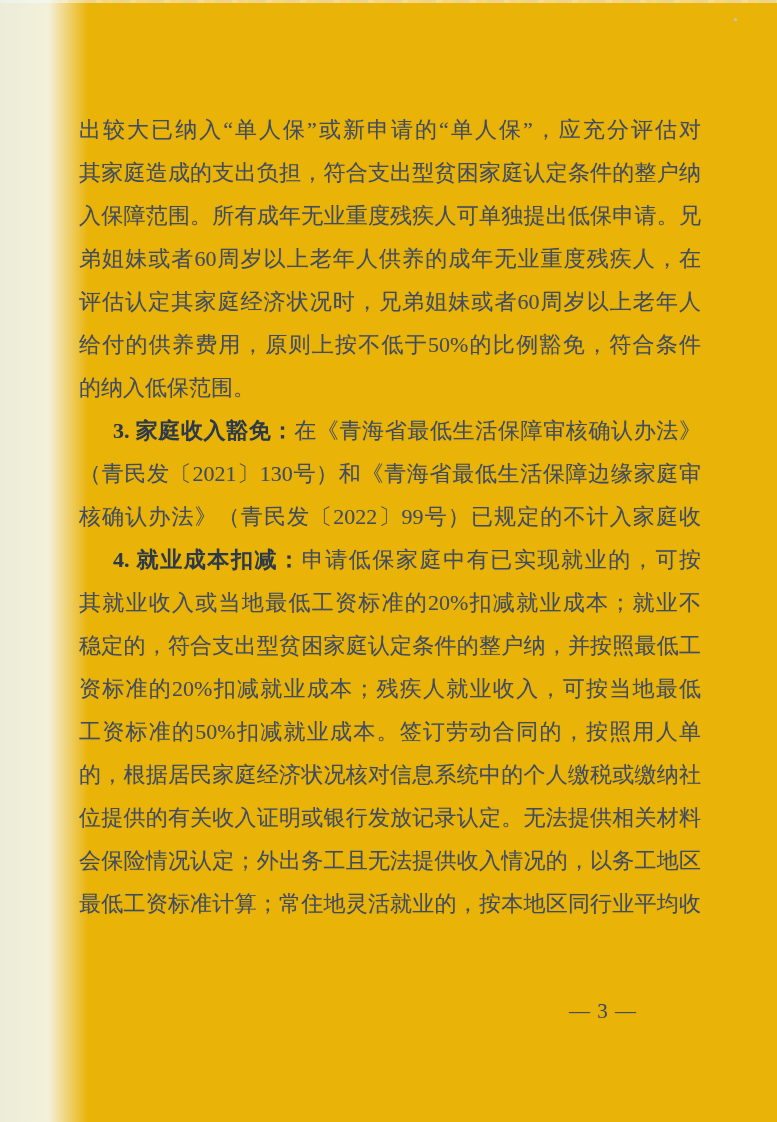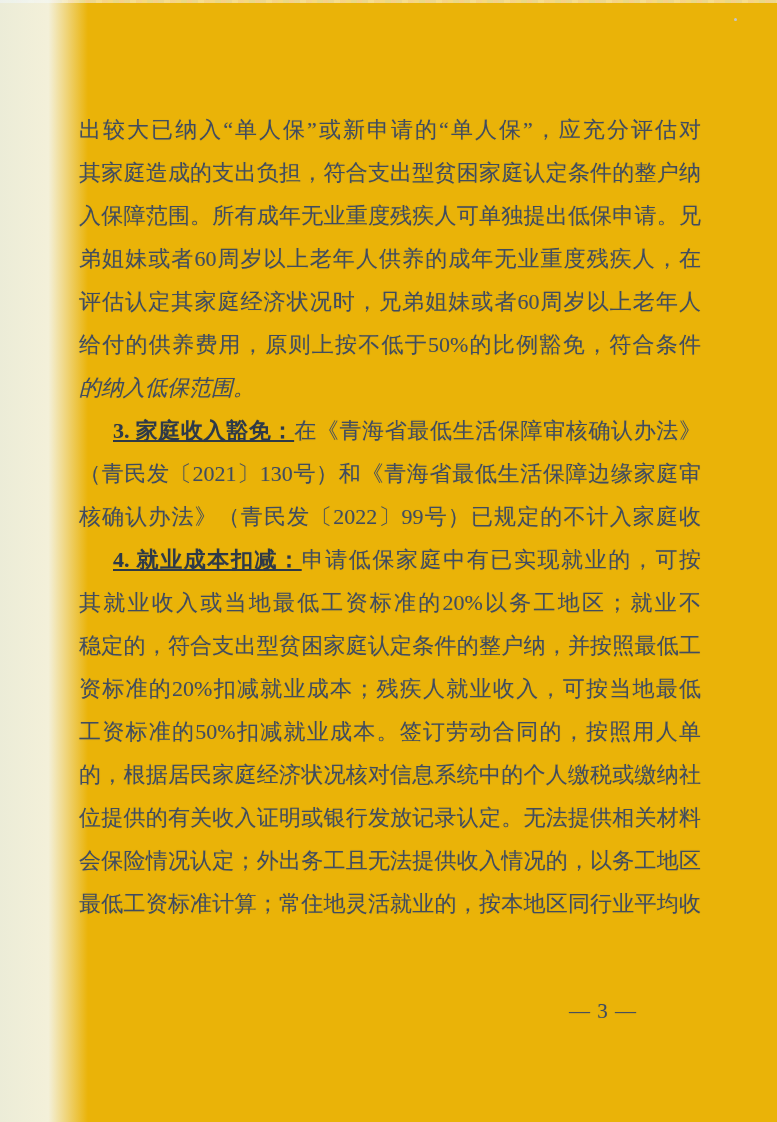"的纳入低保范围。" .line.end { font-style: italic -> none }
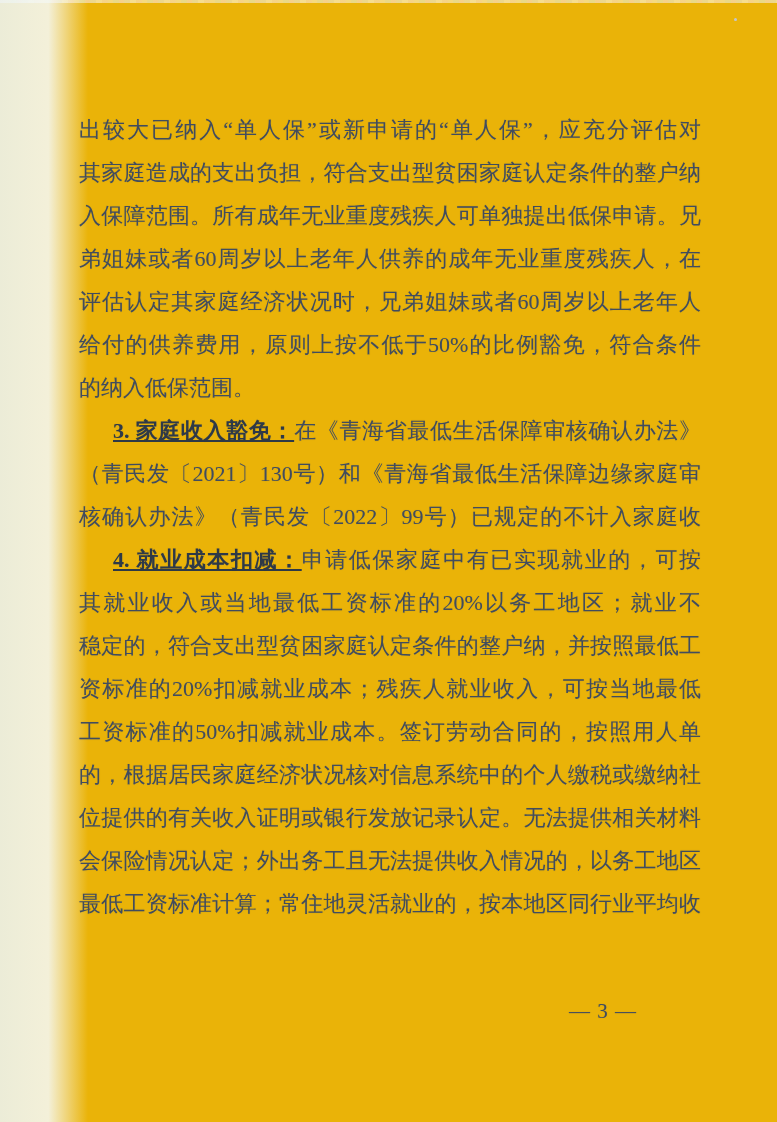"3. 家庭收入豁免：" .line b { text-decoration: underline -> none }
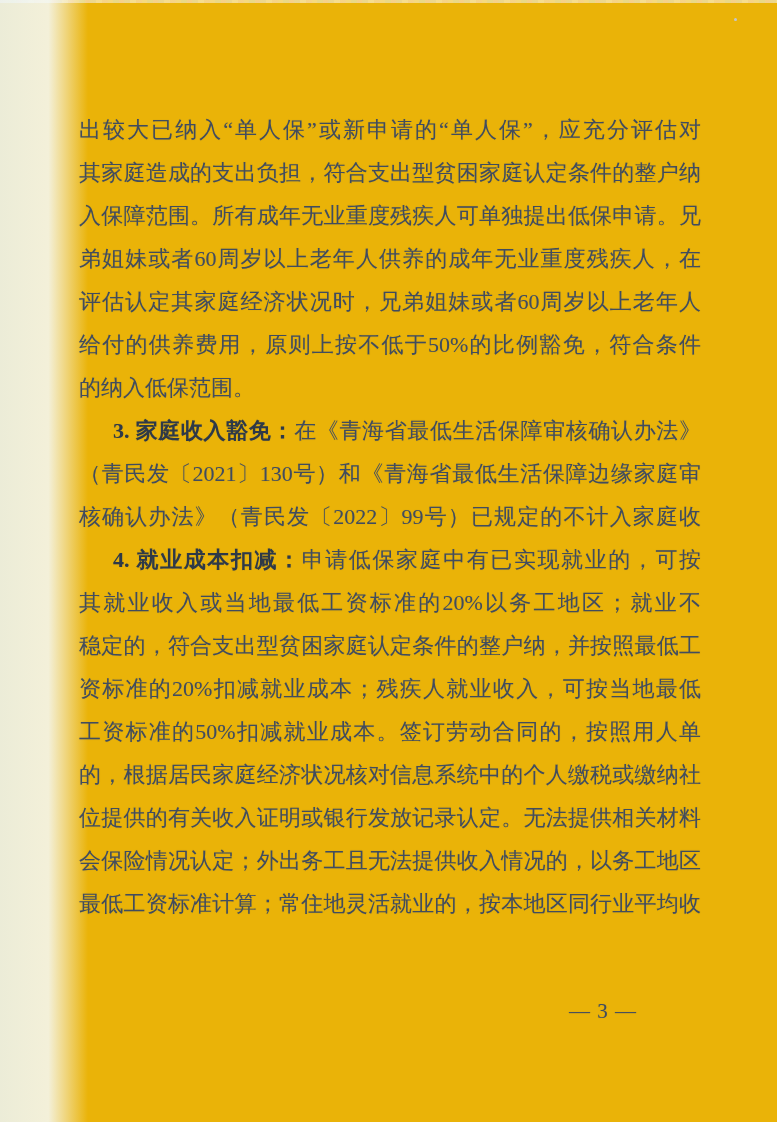"其就业收入或当地最低工资标准的20%以务工地区；就业不" div.line { text: 20%以务工地区 -> 20%扣减就业成本 }
